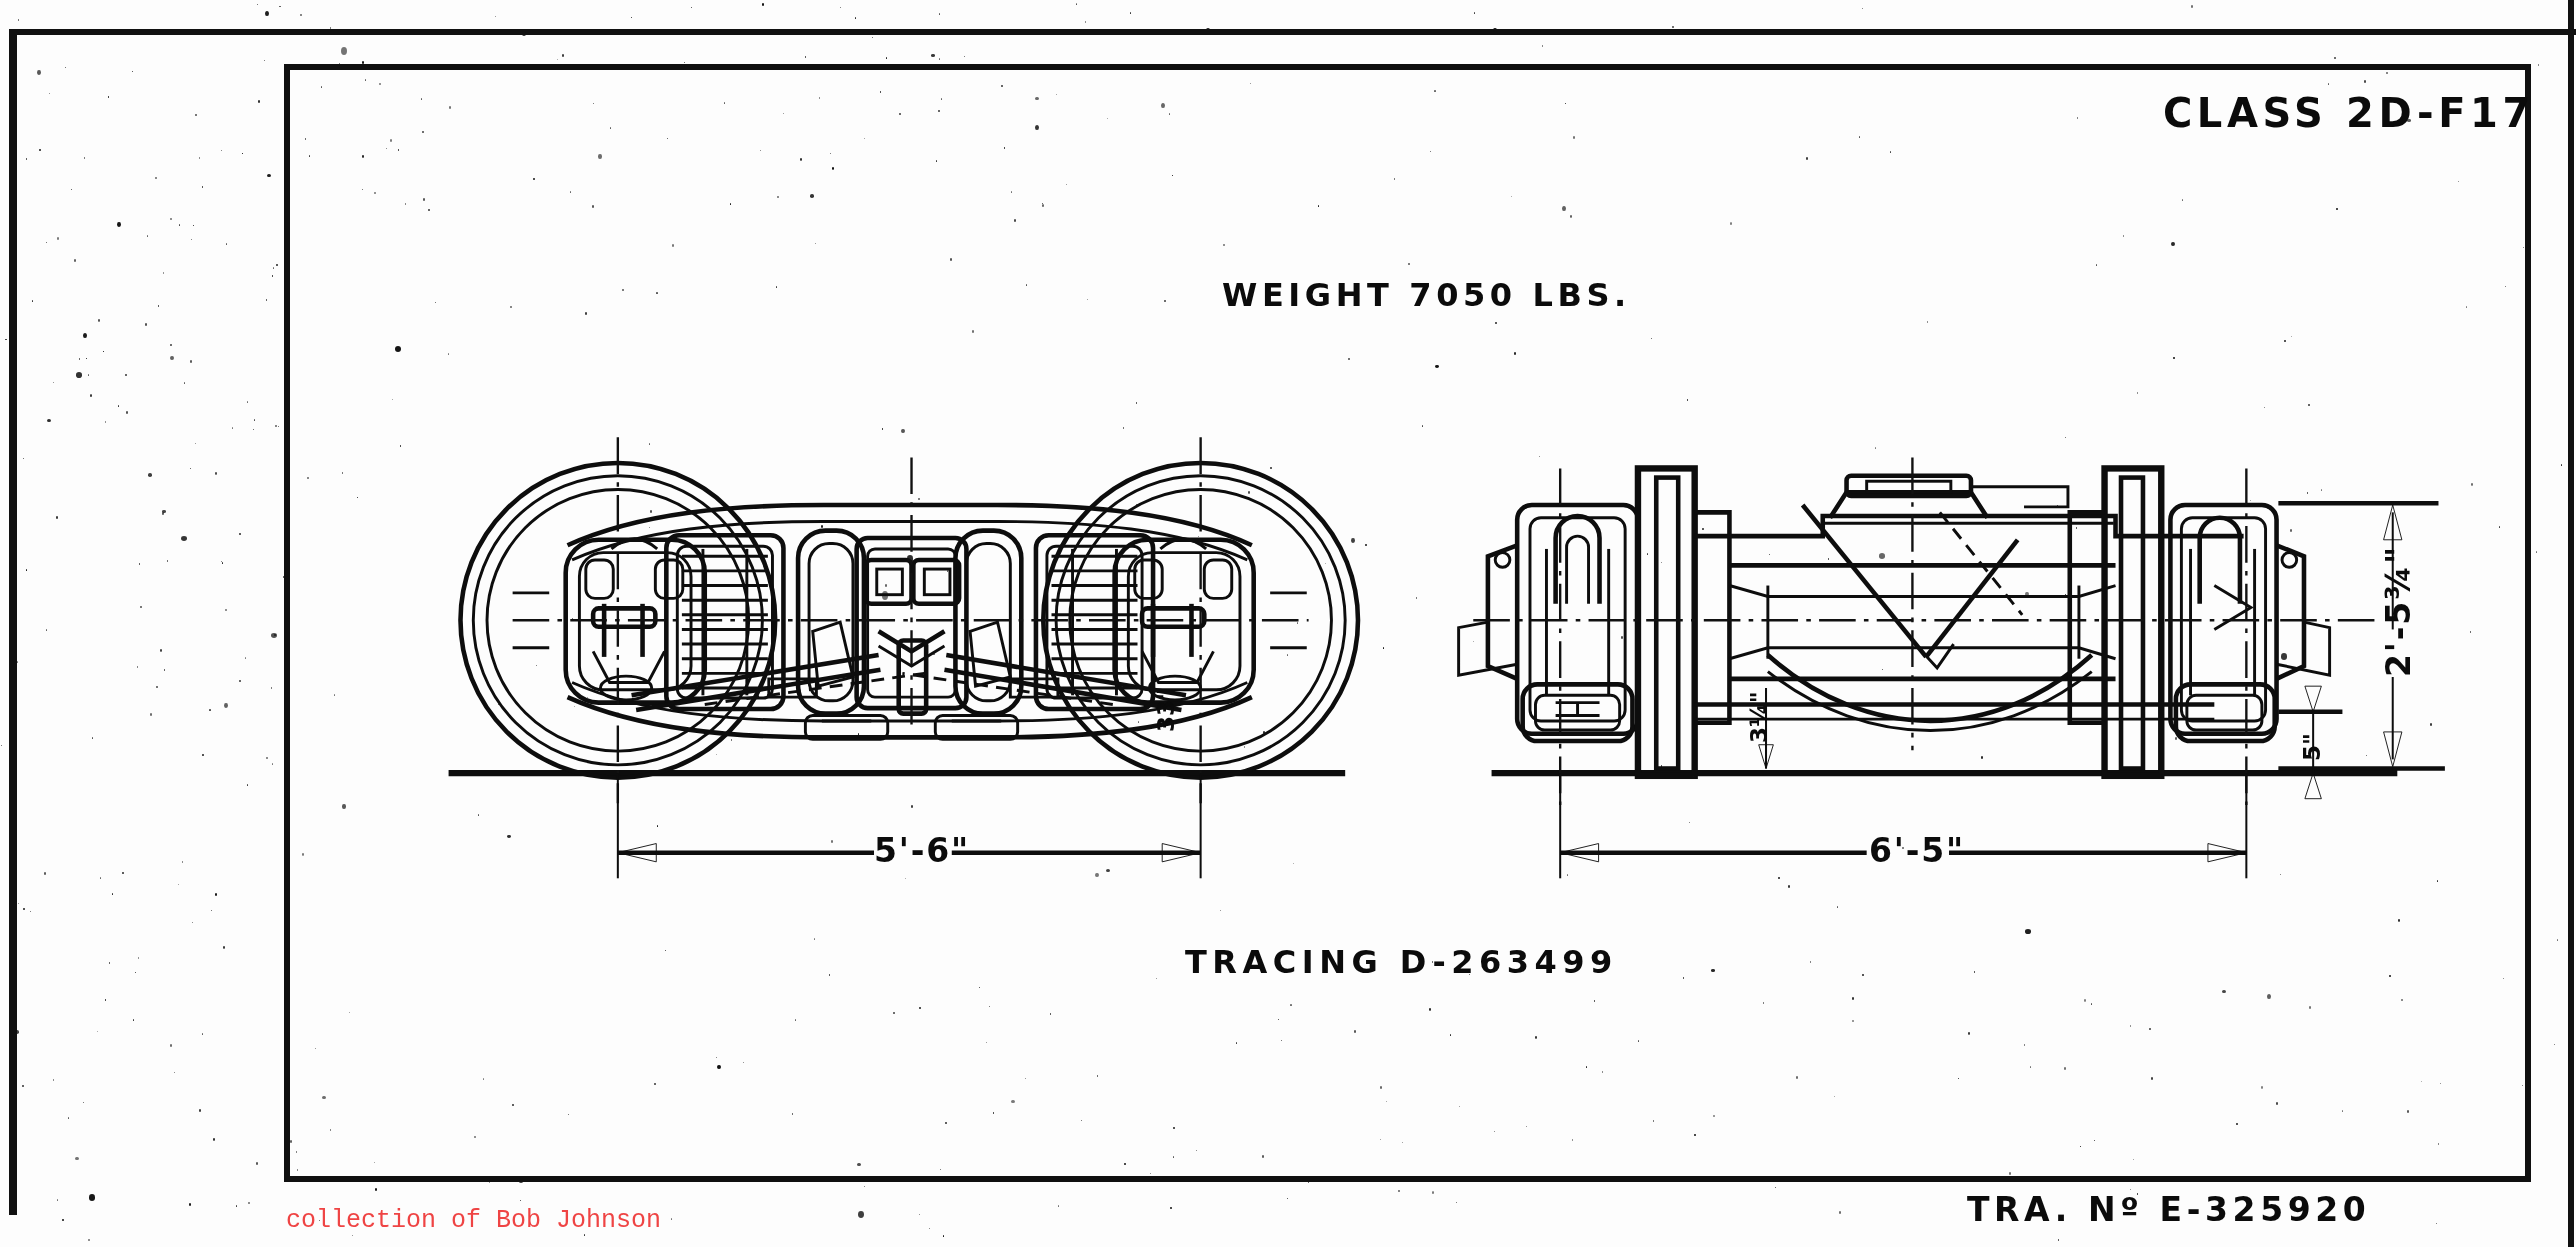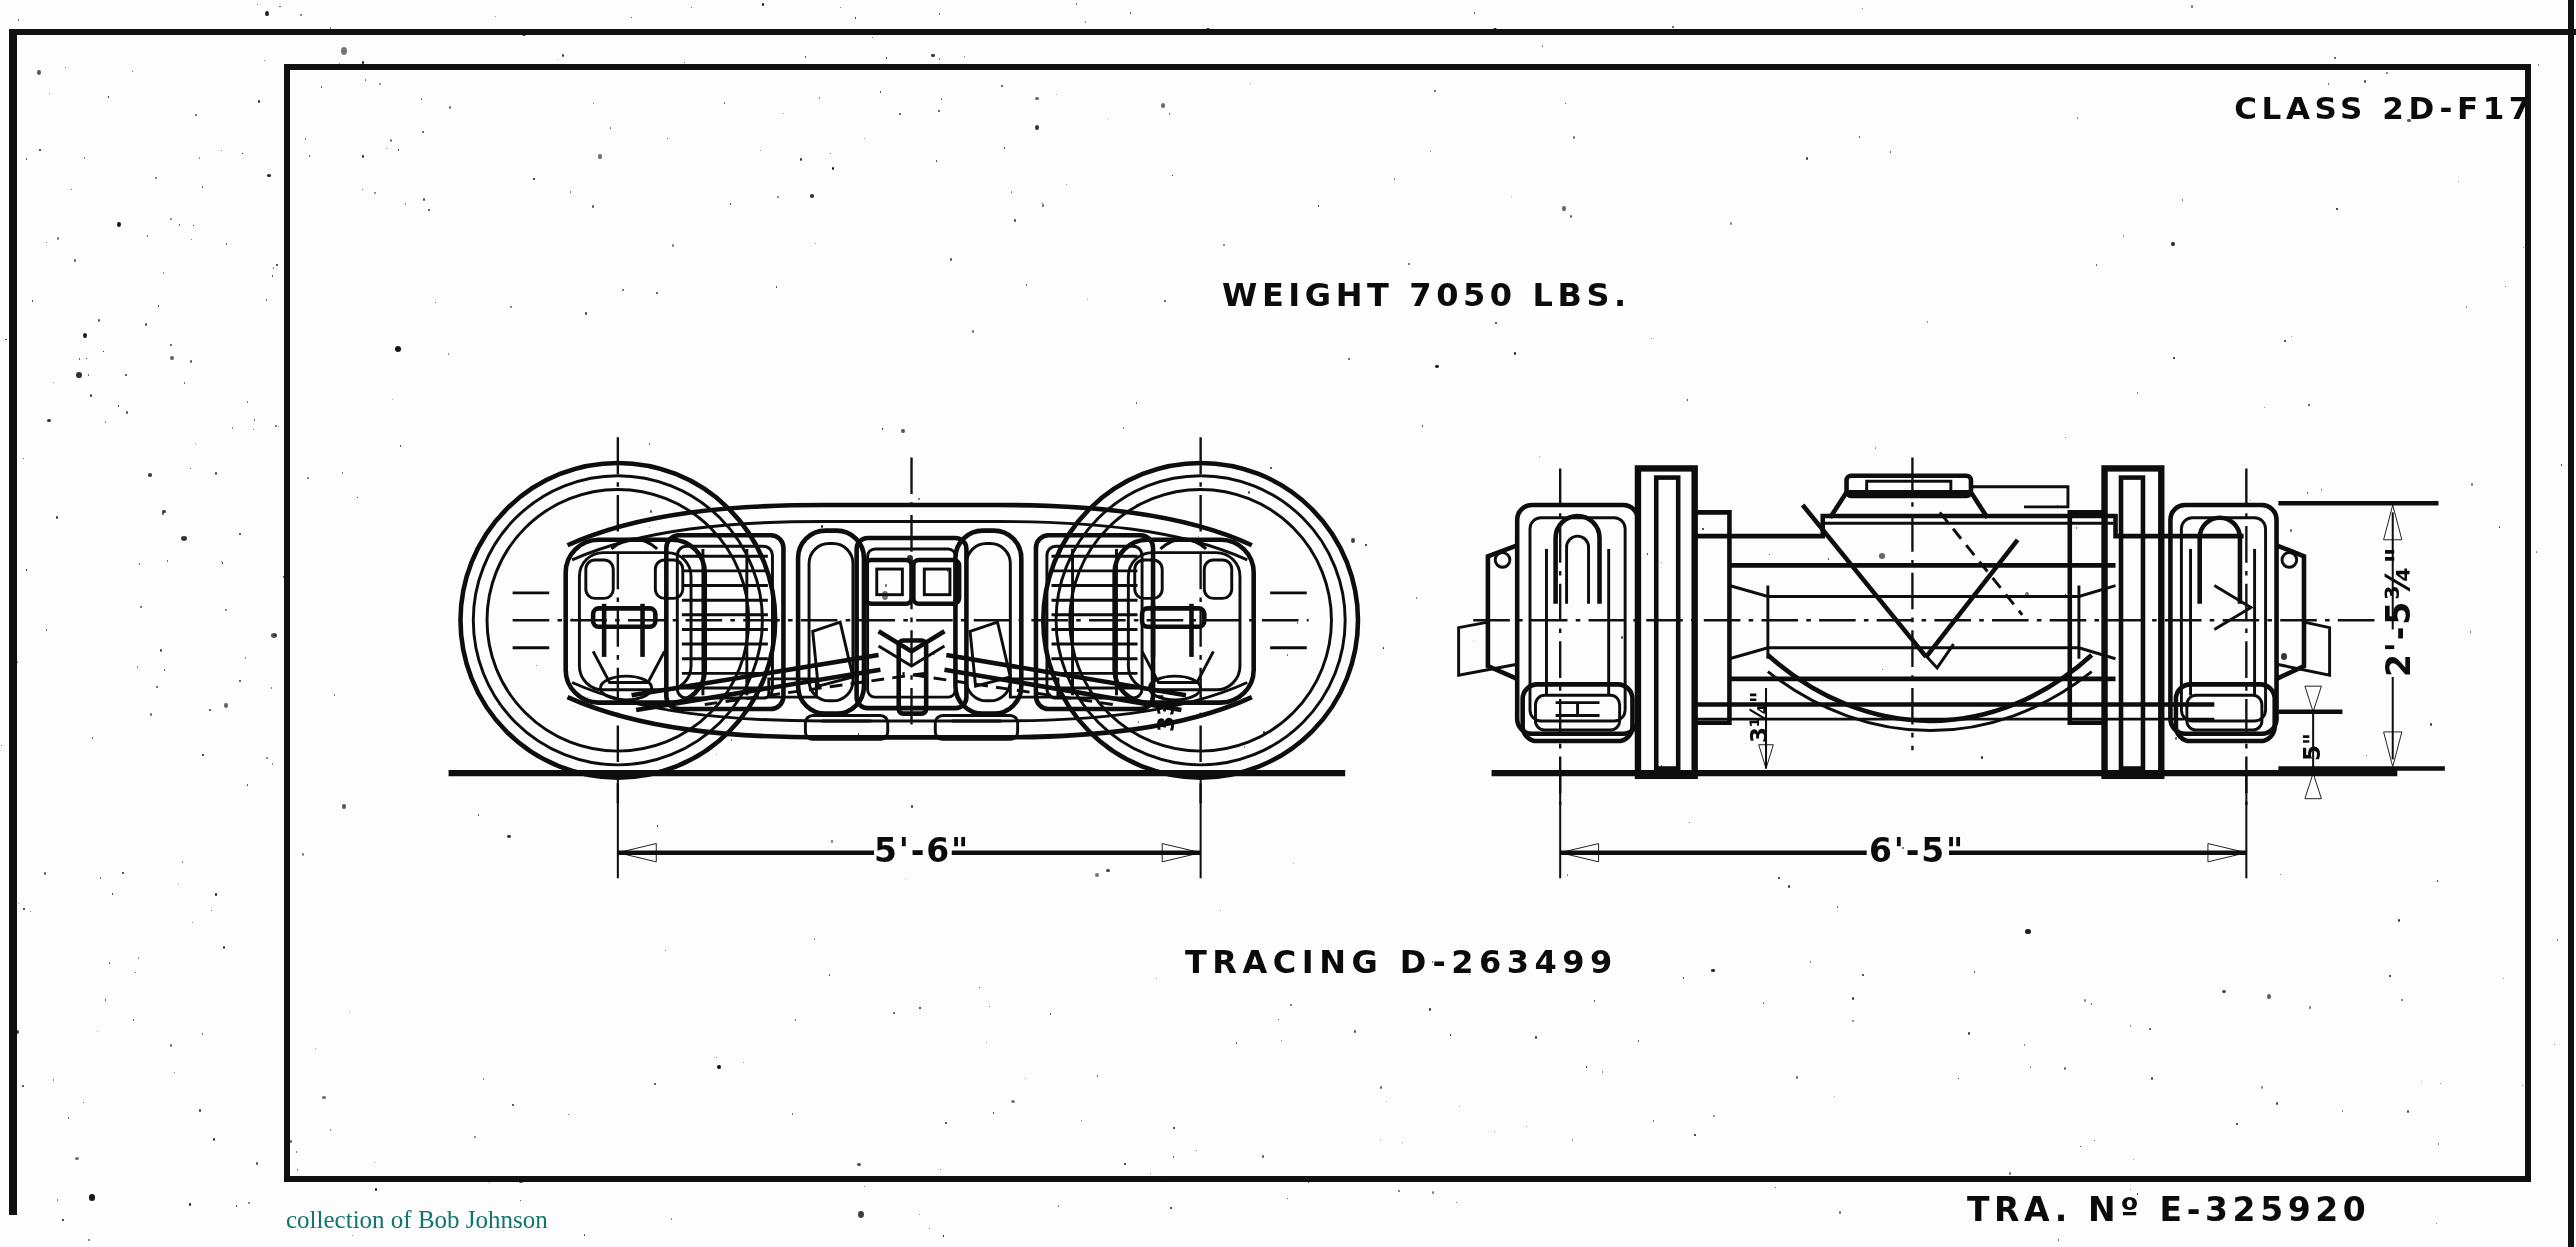"CLASS 2D-F17" #class-label { font-size: 31px -> 40px }
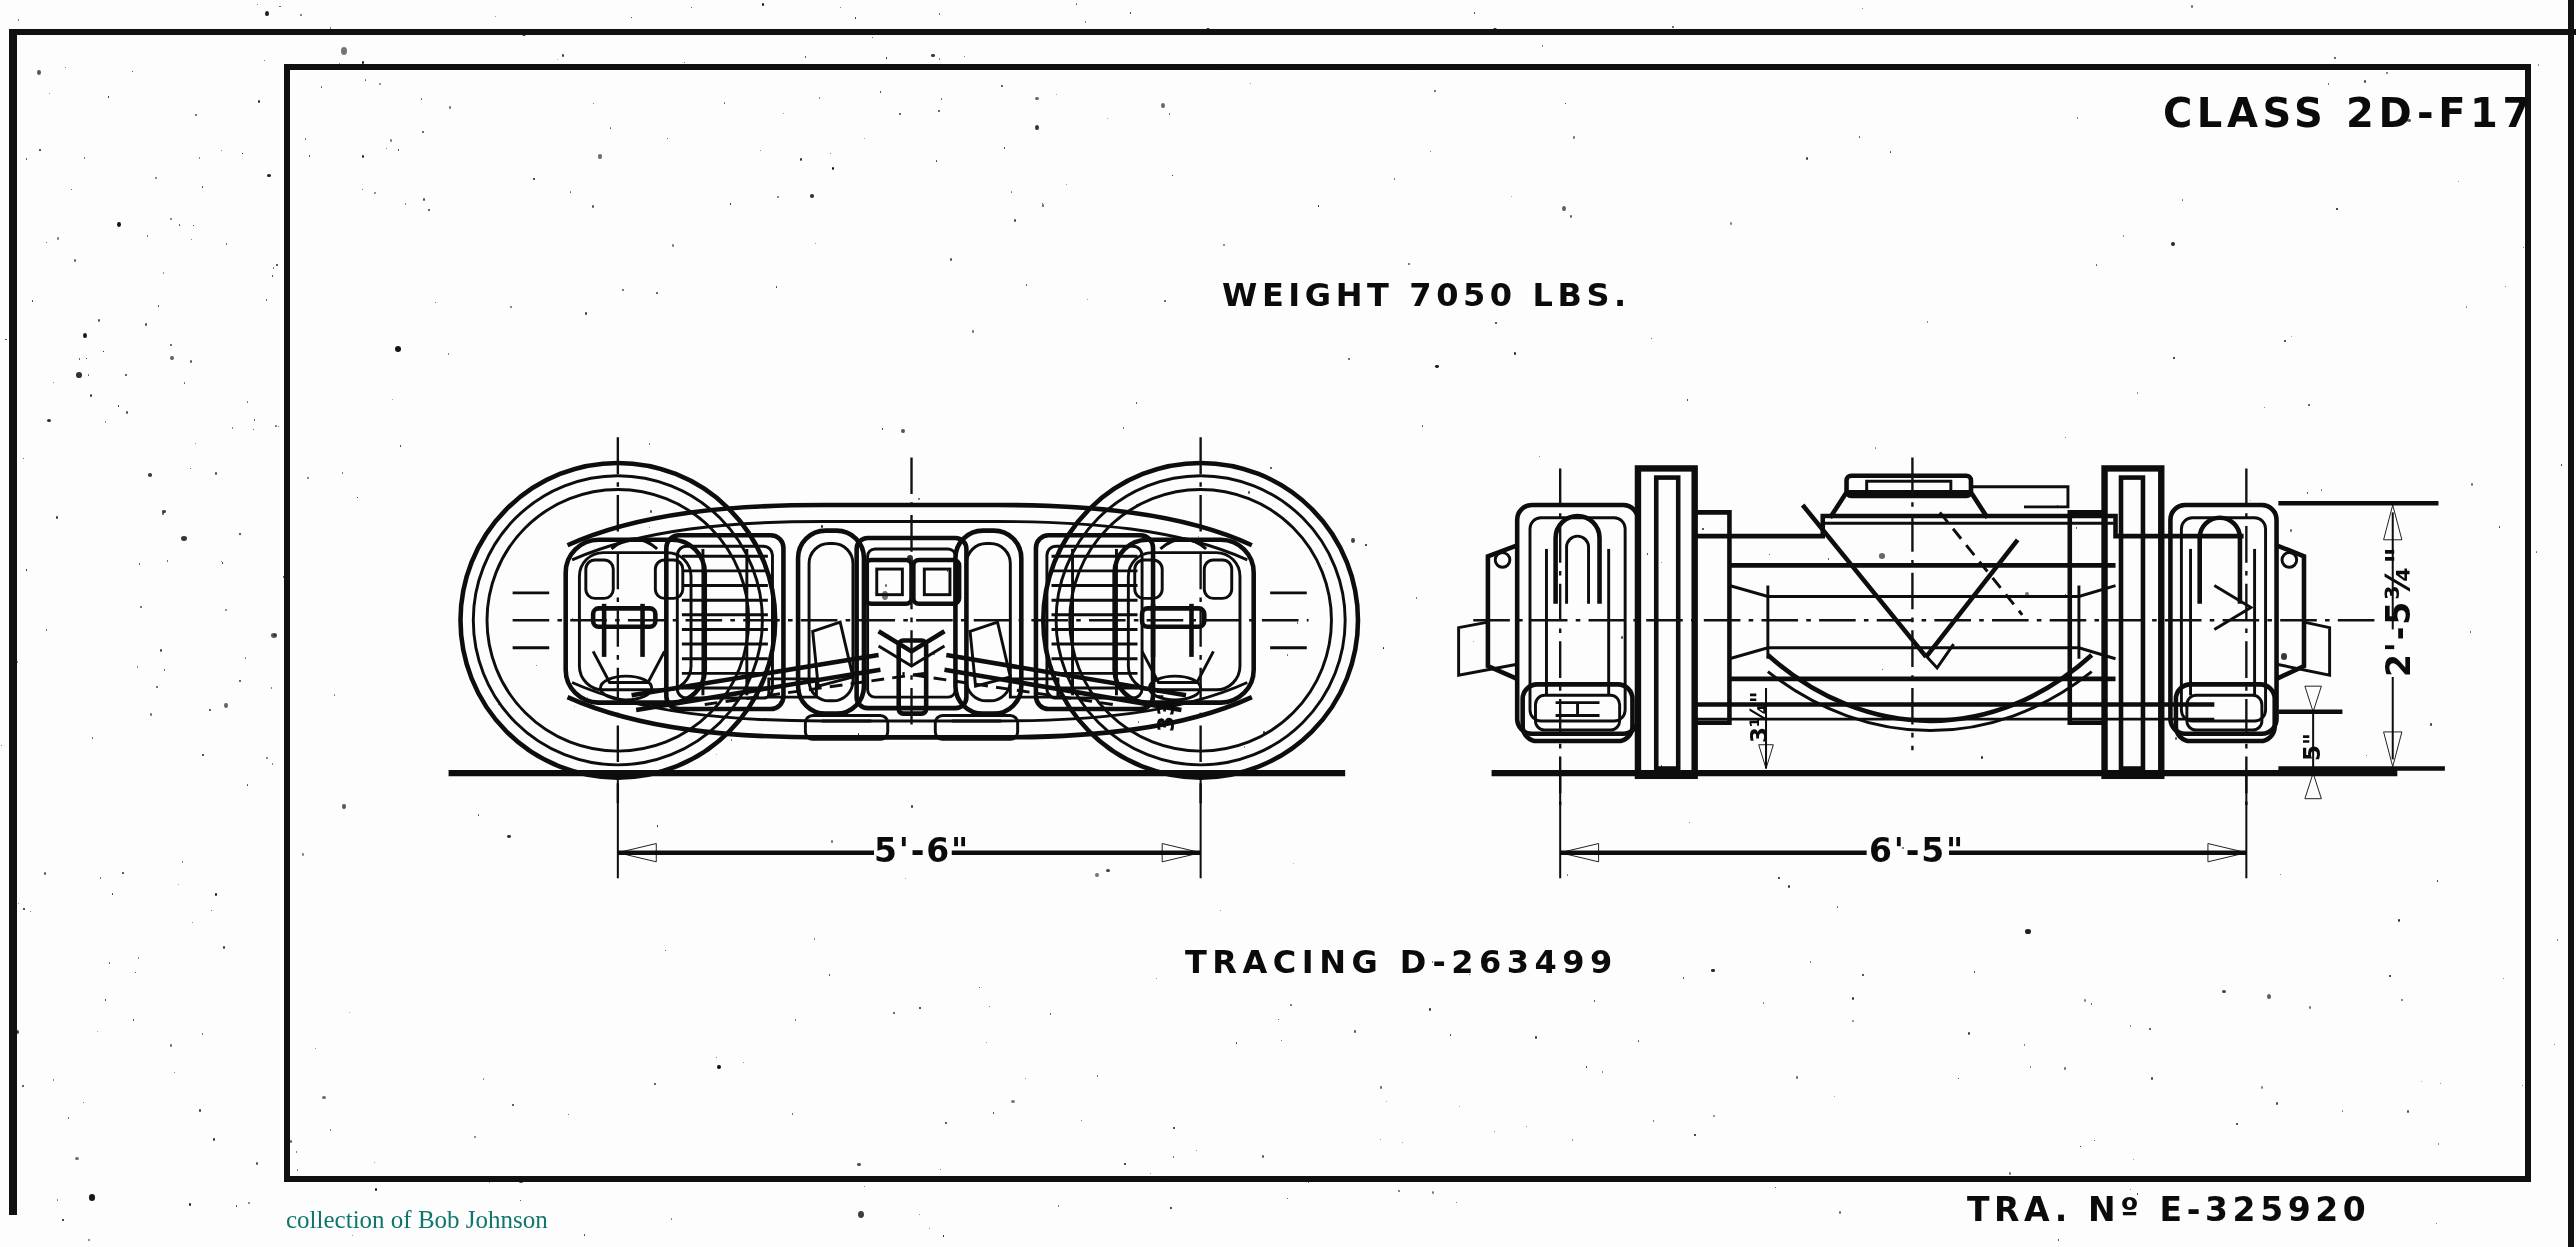"collection of Bob Johnson" #collection { color: #0f766e -> #ef4444; font-family: Liberation Serif, serif -> Liberation Mono, monospace }
